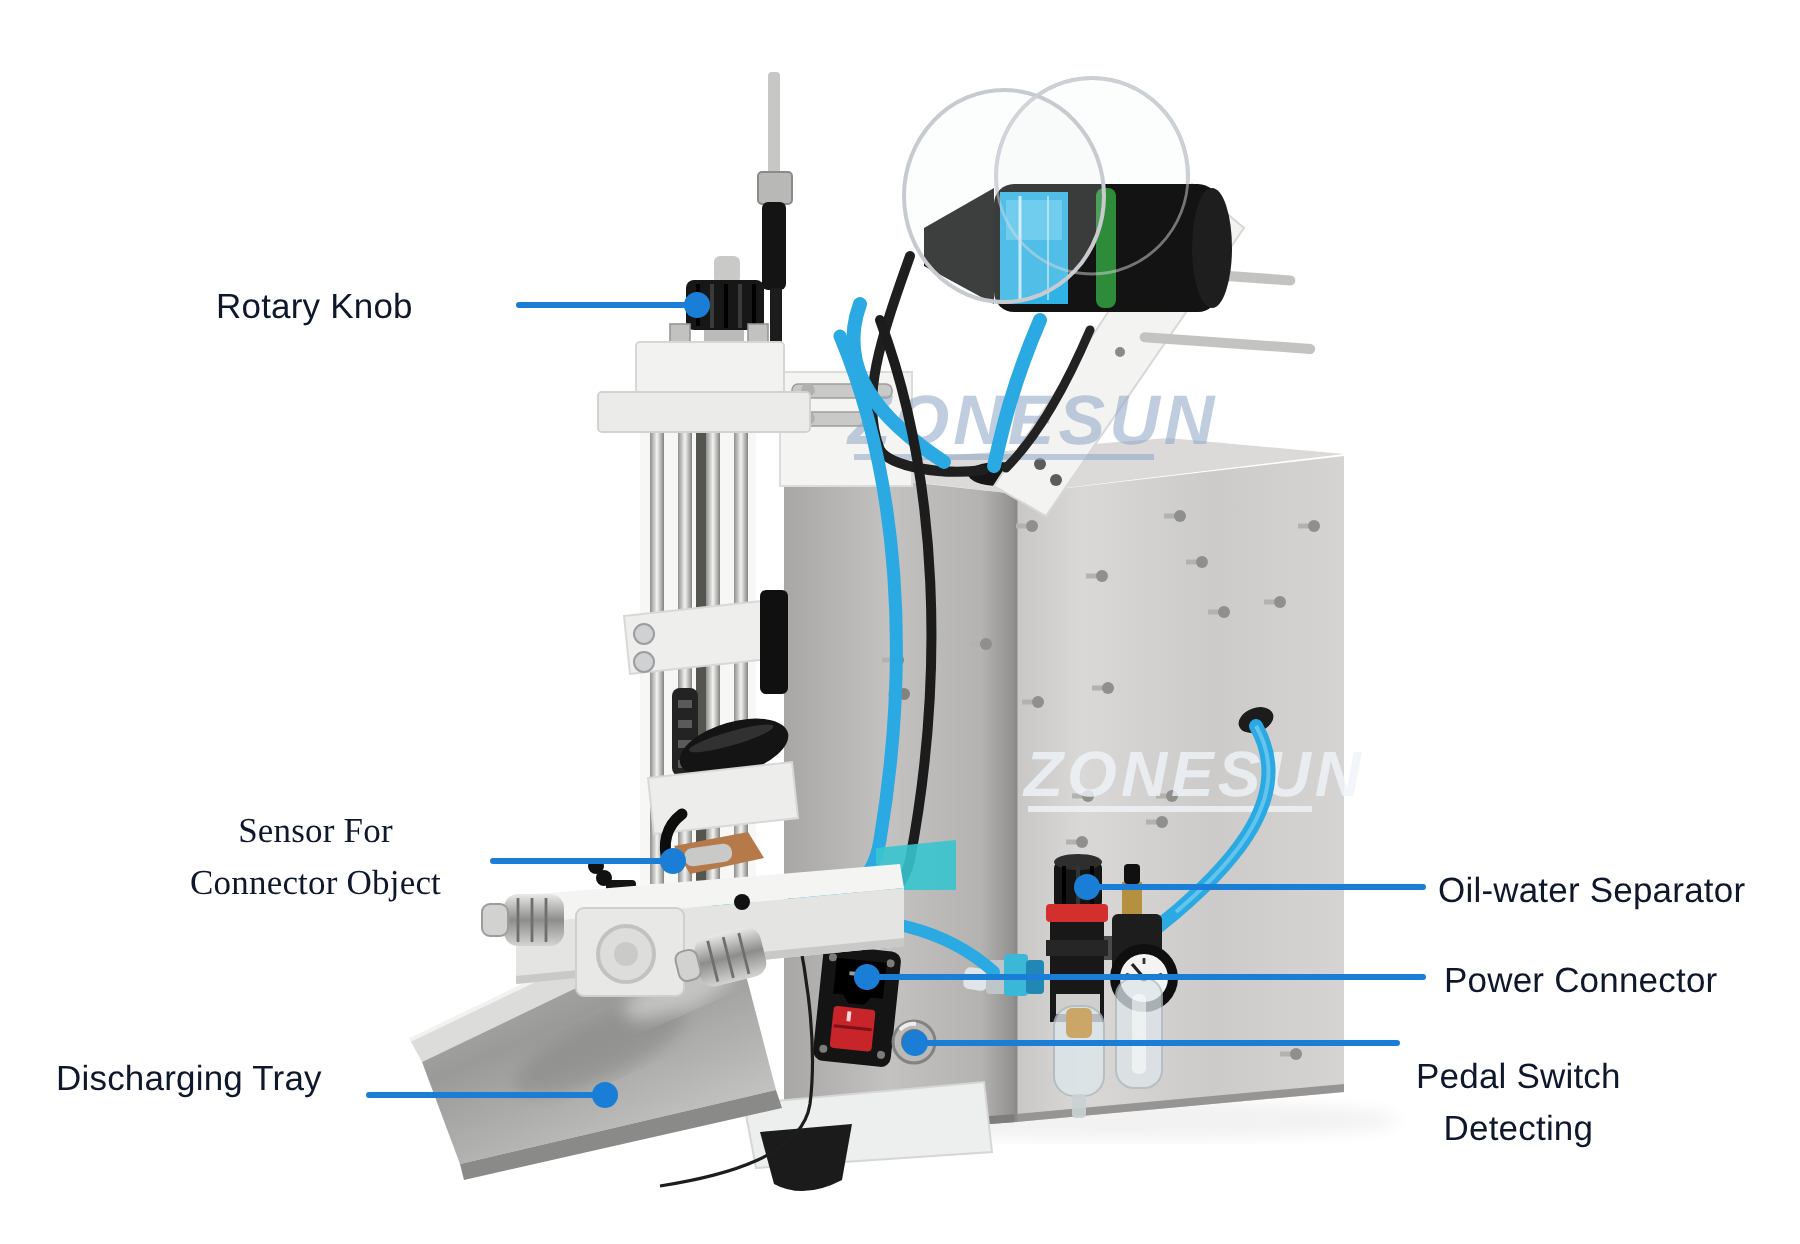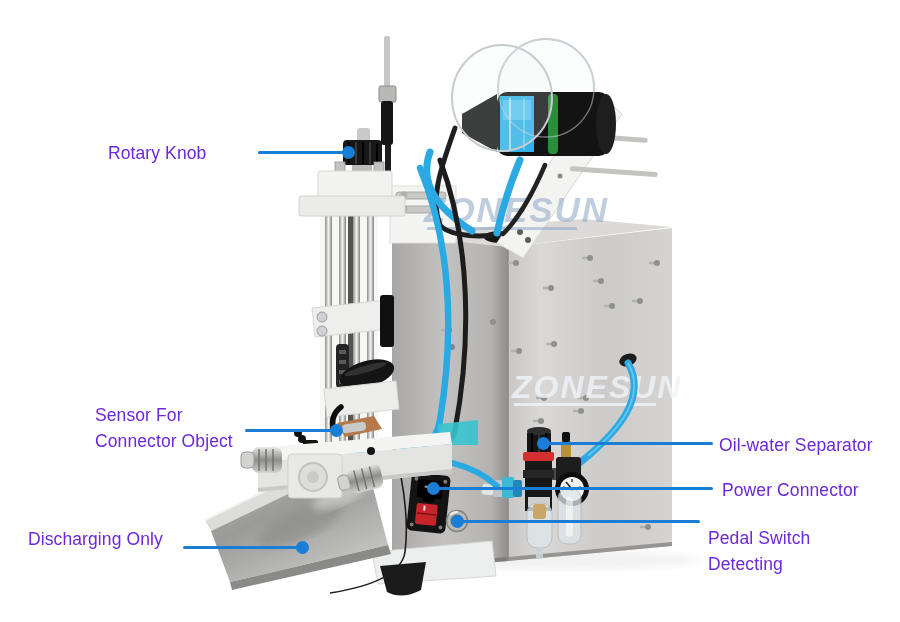"Rotary Knob" .ann { color: #6d28d9 -> #0f172a; text-align: none -> center }
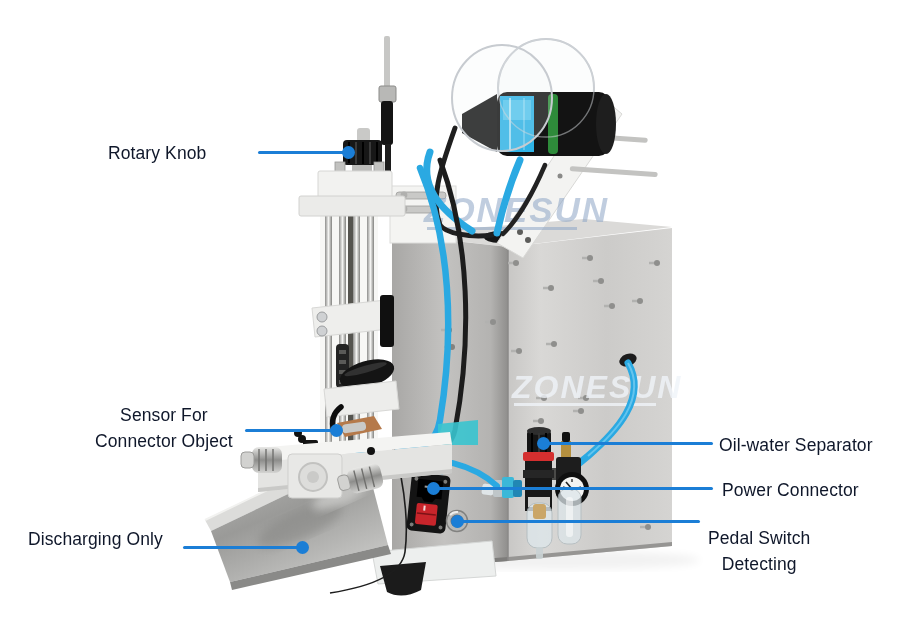"Sensor For" div.ann { font-family: none -> Liberation Serif, serif }
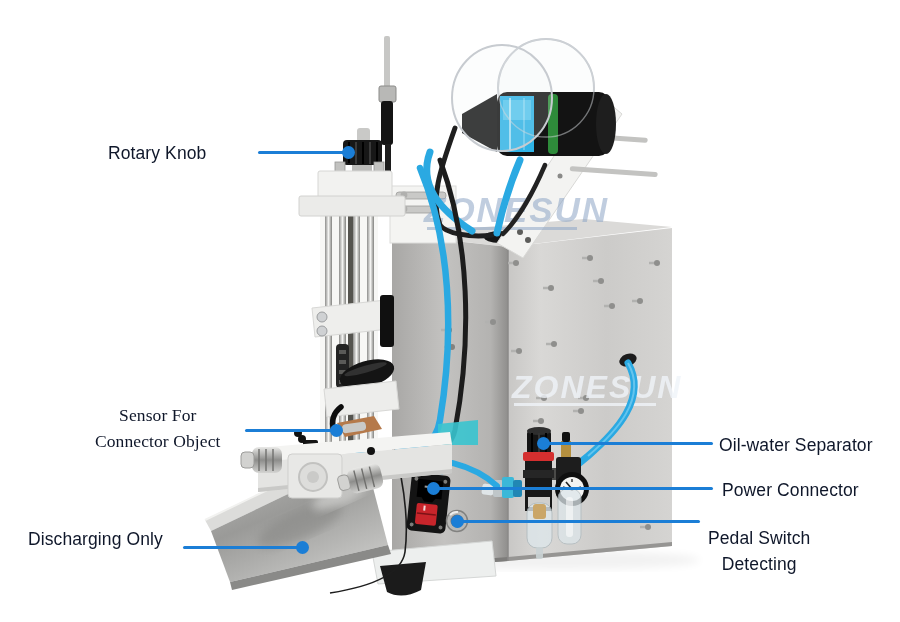"Discharging Only" div { text: Only -> Tray }
